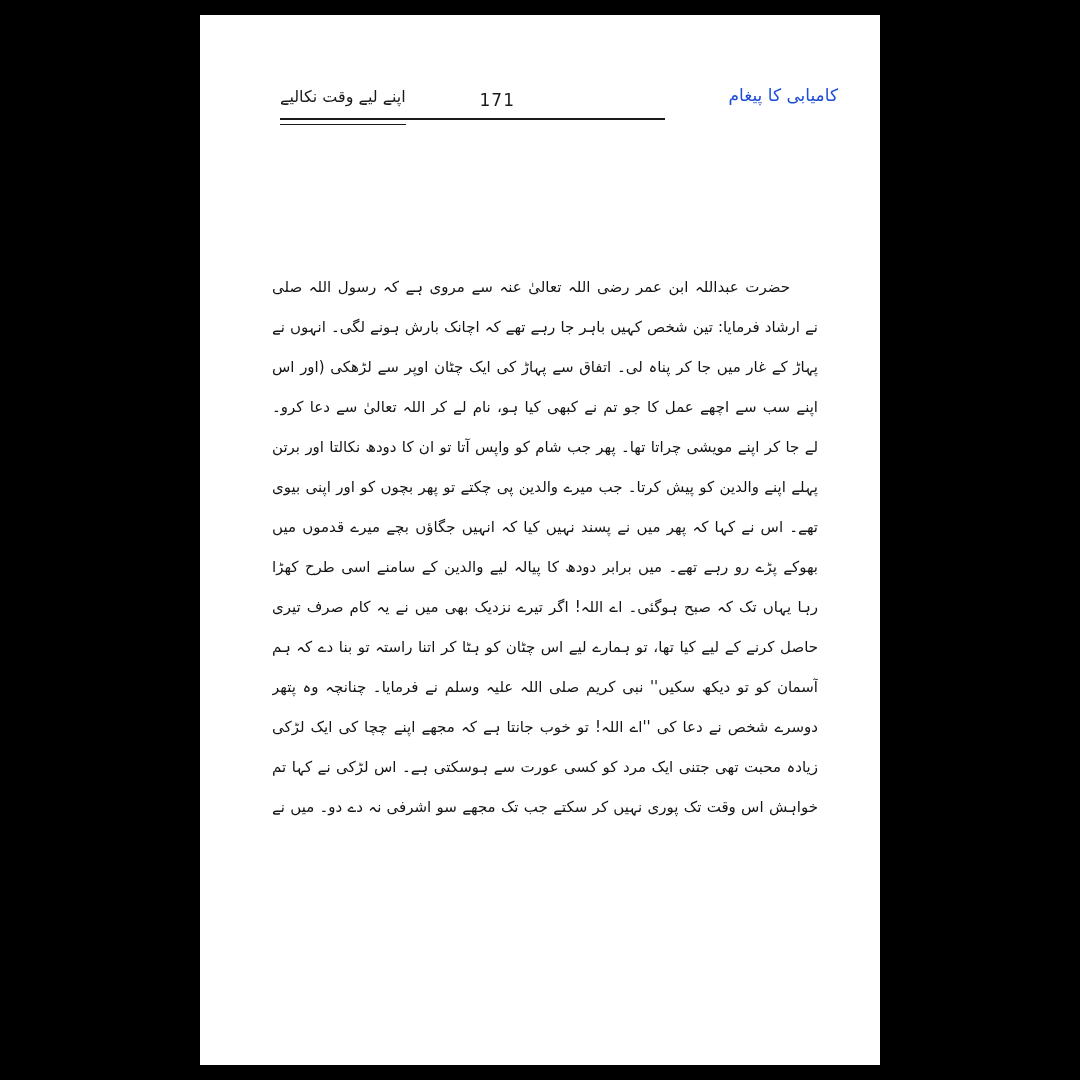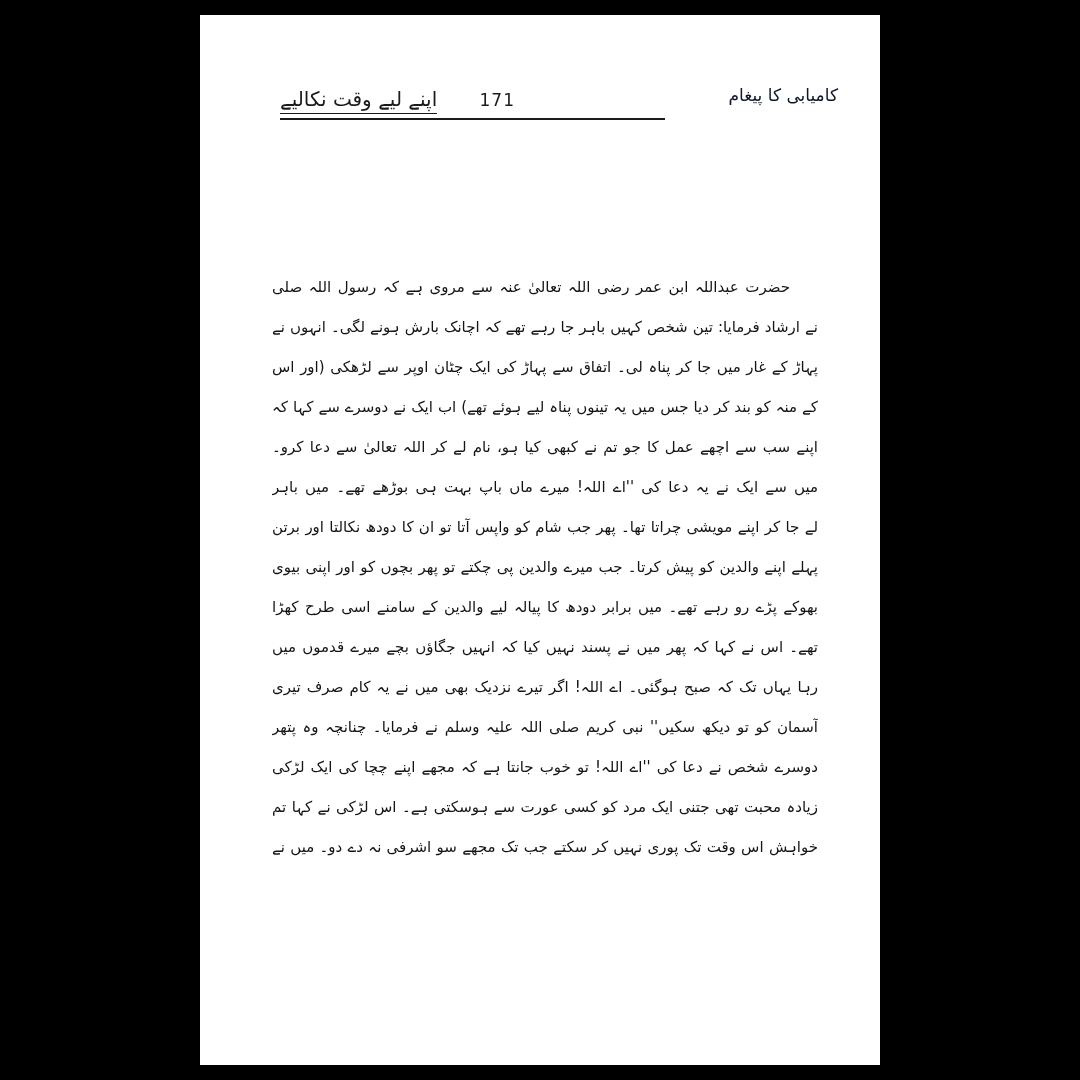"اپنے لیے وقت نکالیے" .hdr-left { font-size: 20px -> 16px; padding-bottom: 2px -> 18px }
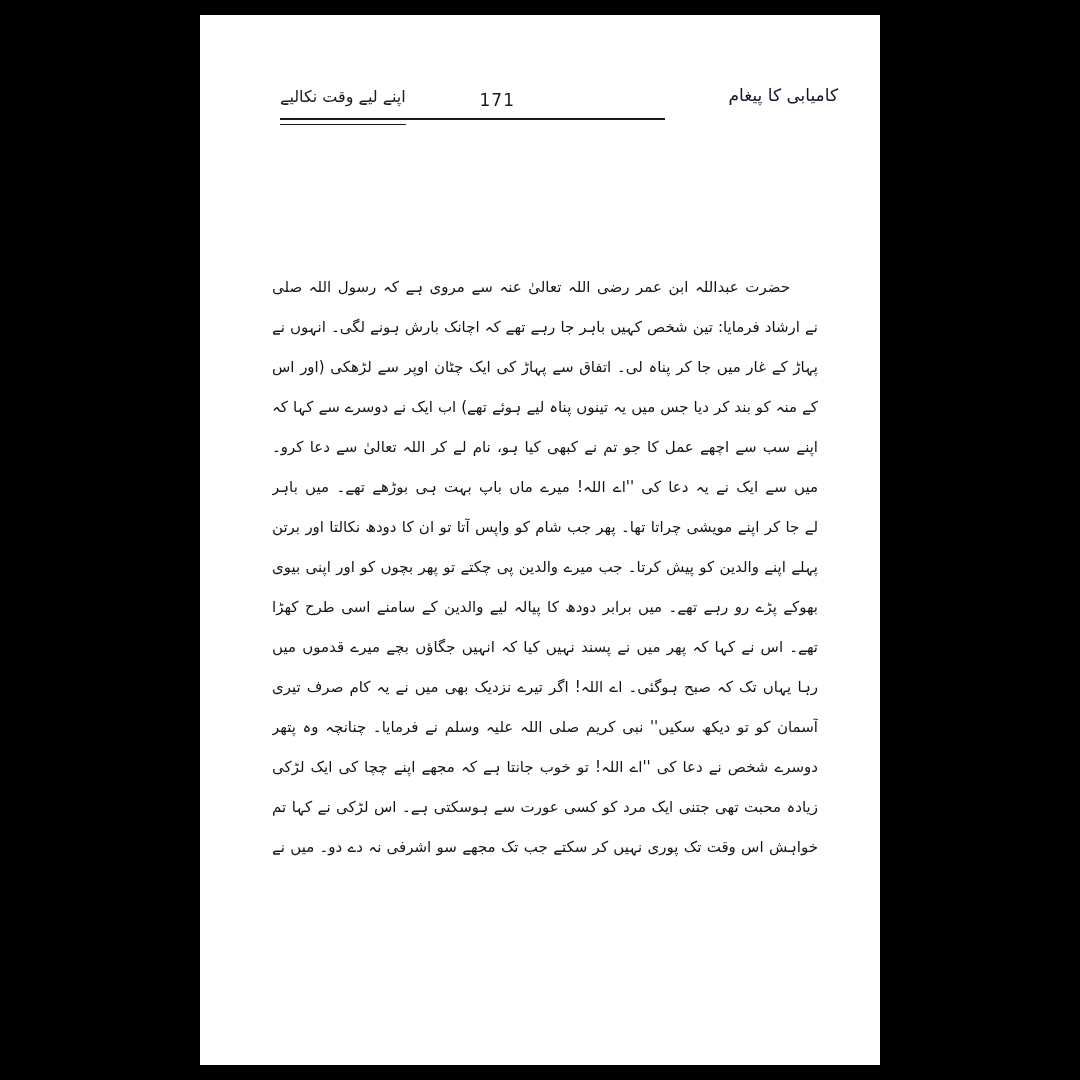"کامیابی کا پیغام" .hdr-right { color: #0f172a -> #1d4ed8 }
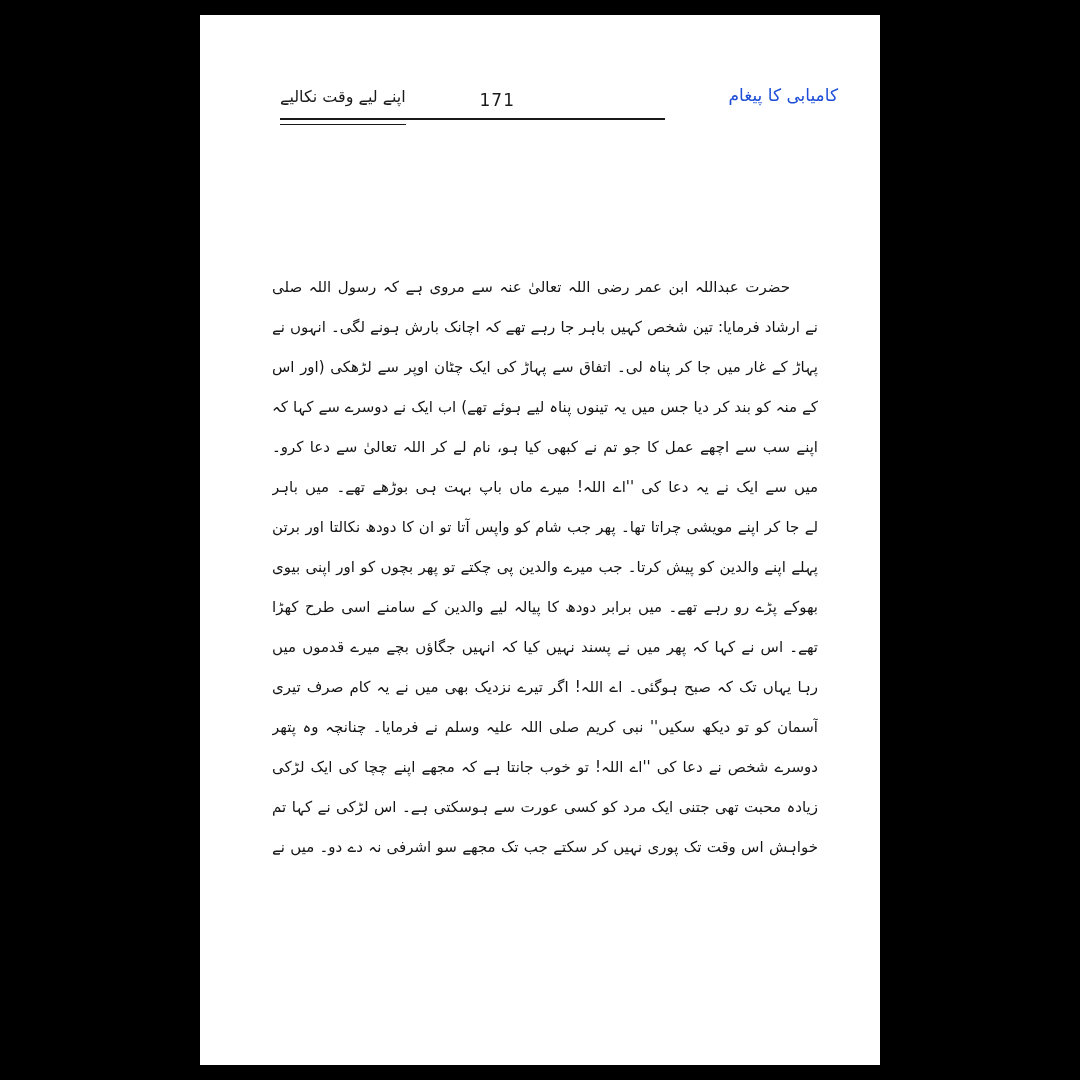"کے منہ کو بند کر" div.tline { html: <div>کے منہ کو بند کر دیا جس میں یہ تینوں پناہ لیے ہوئے تھے) اب ایک نے دوسرے سے کہا کہ</div> -> none }
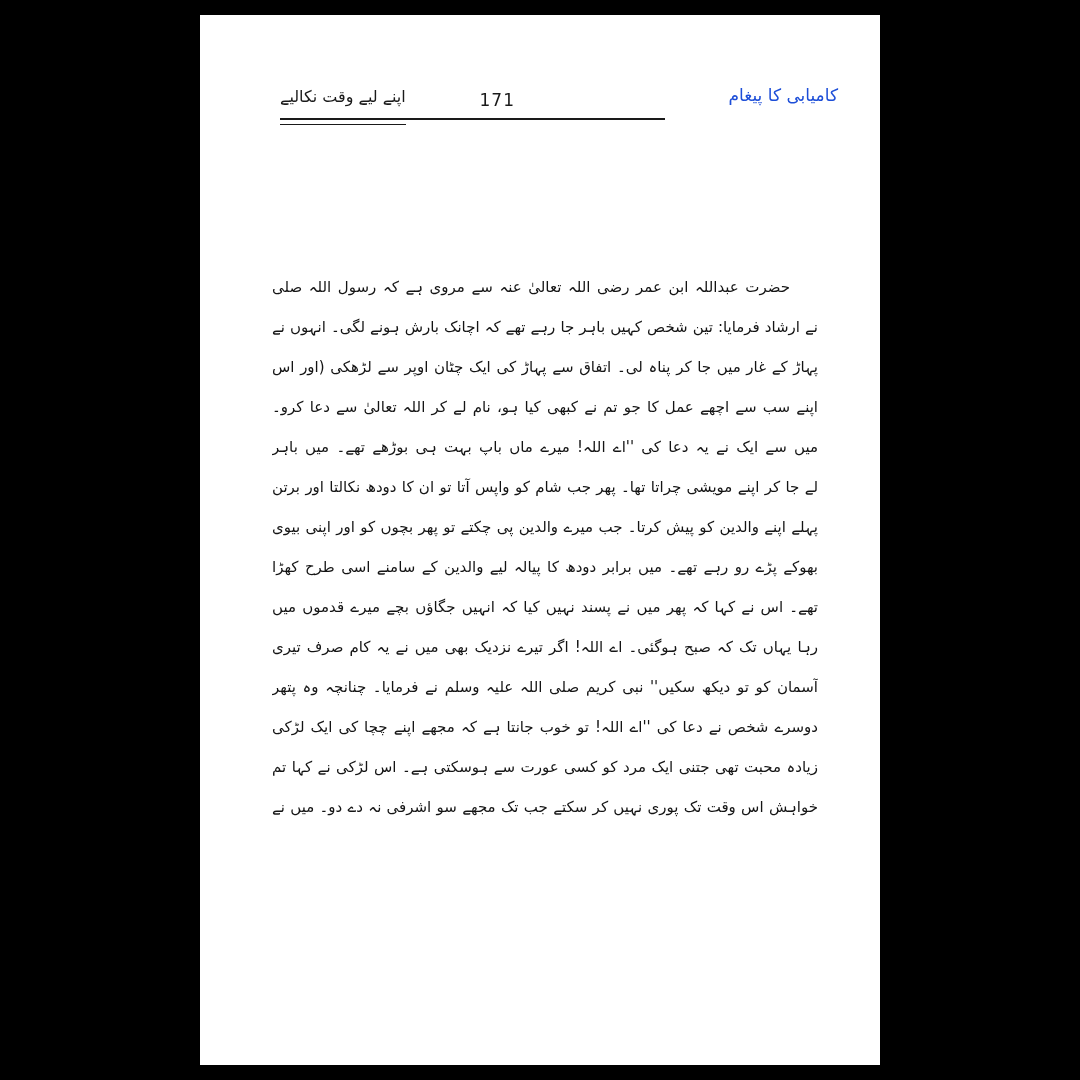"میں سے ایک نے یہ" div.tline { html: <div>میں سے ایک نے یہ دعا کی ''اے اللہ! میرے ماں باپ بہت ہی بوڑھے تھے۔ میں باہر</div> -> none }
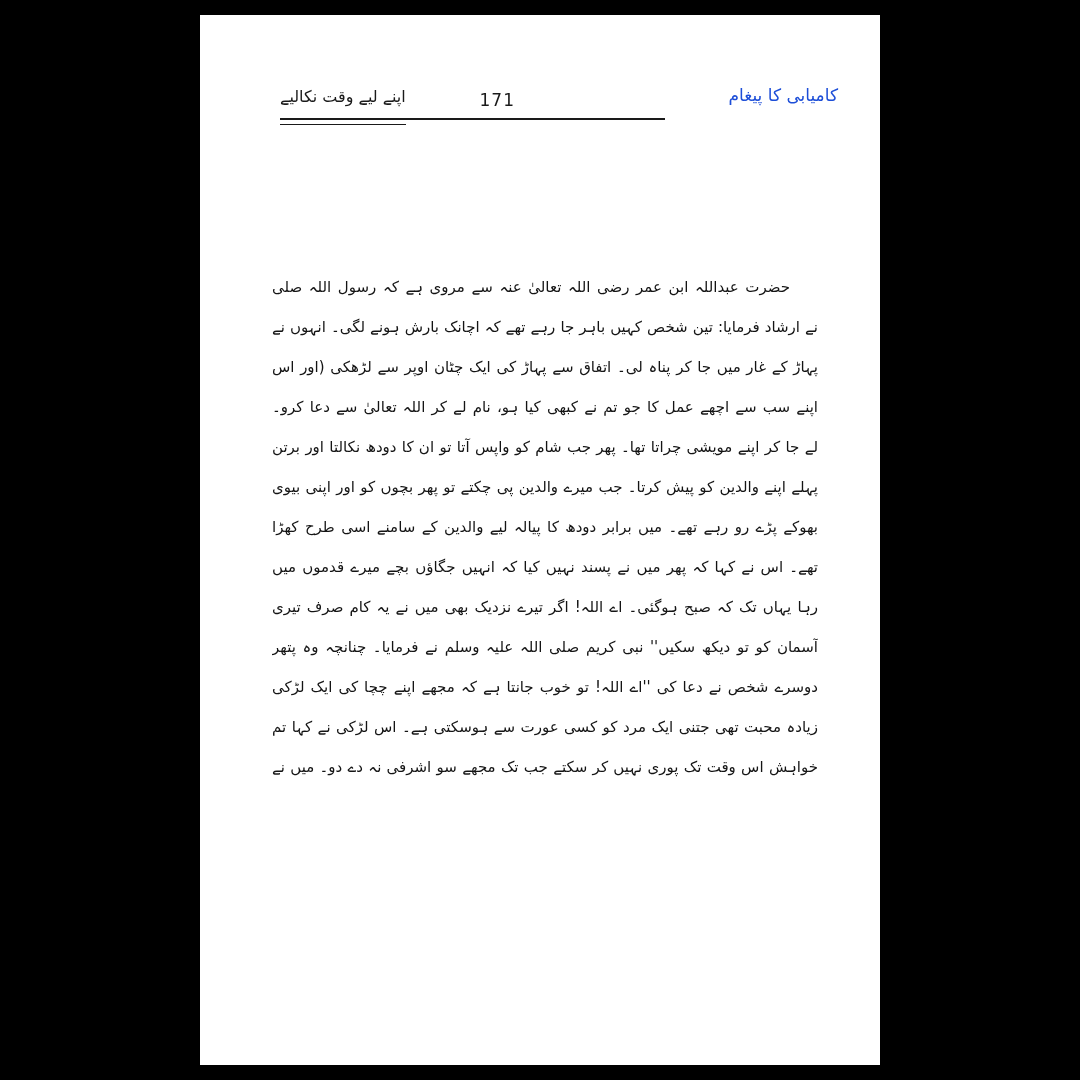"بھوکے پڑے رو رہے تھے۔" div.tline { order: before "تھے۔ اس نے کہا کہ" -> after "تھے۔ اس نے کہا کہ" }
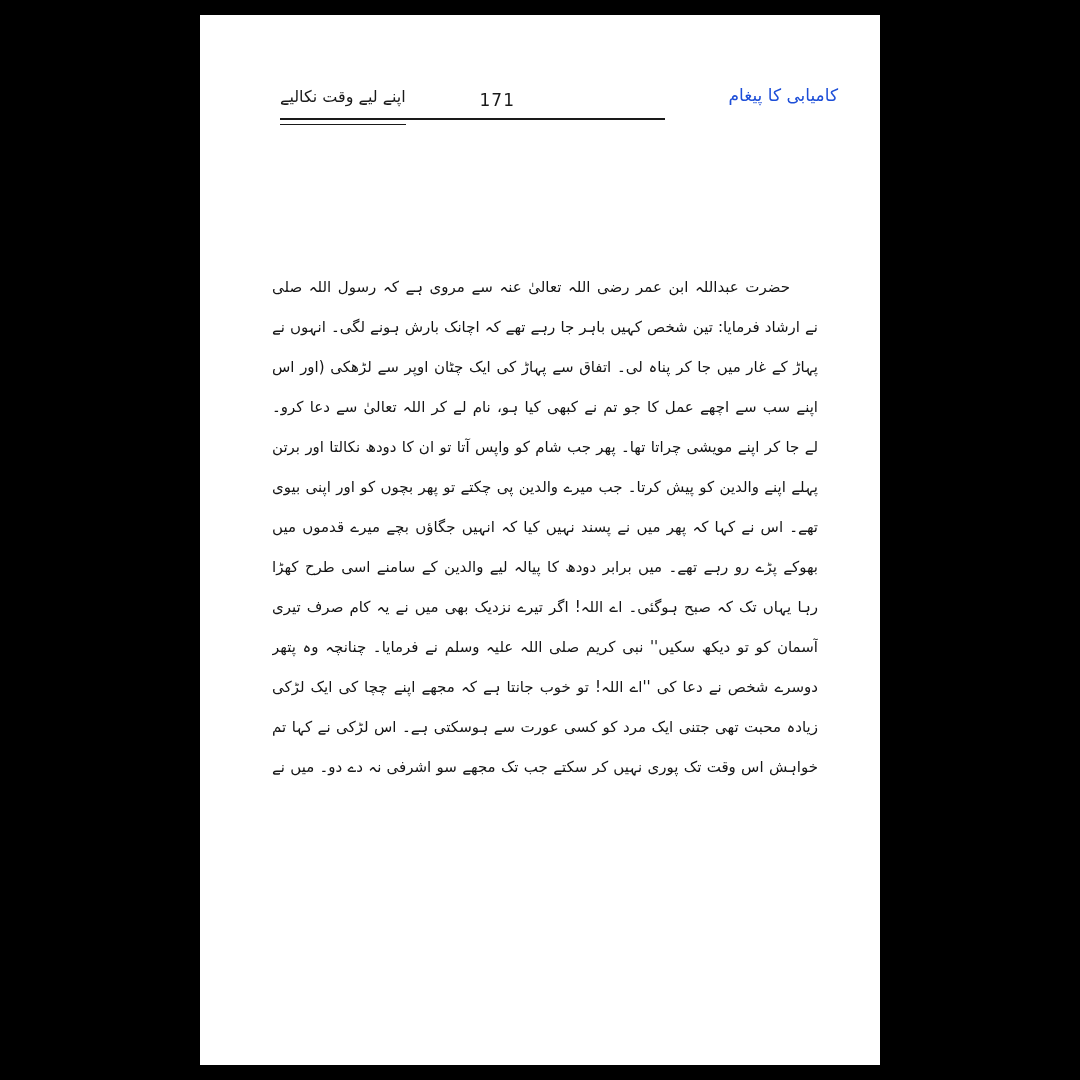"حاصل کرنے کے لیے کیا" div.tline { html: none -> <div>حاصل کرنے کے لیے کیا تھا، تو ہمارے لیے اس چٹان کو ہٹا کر اتنا راستہ تو بنا دے کہ ہم</div> }
